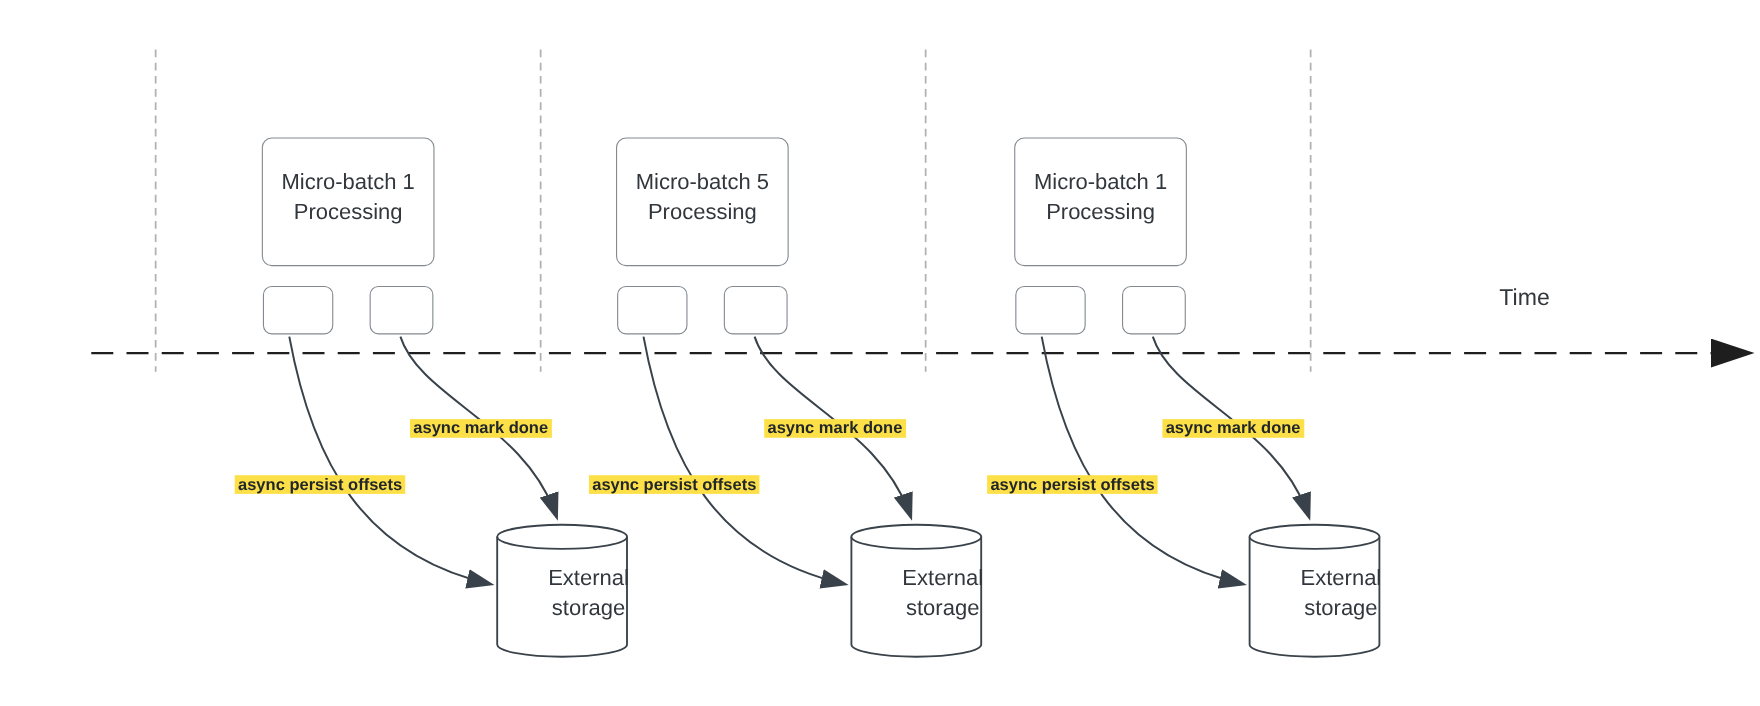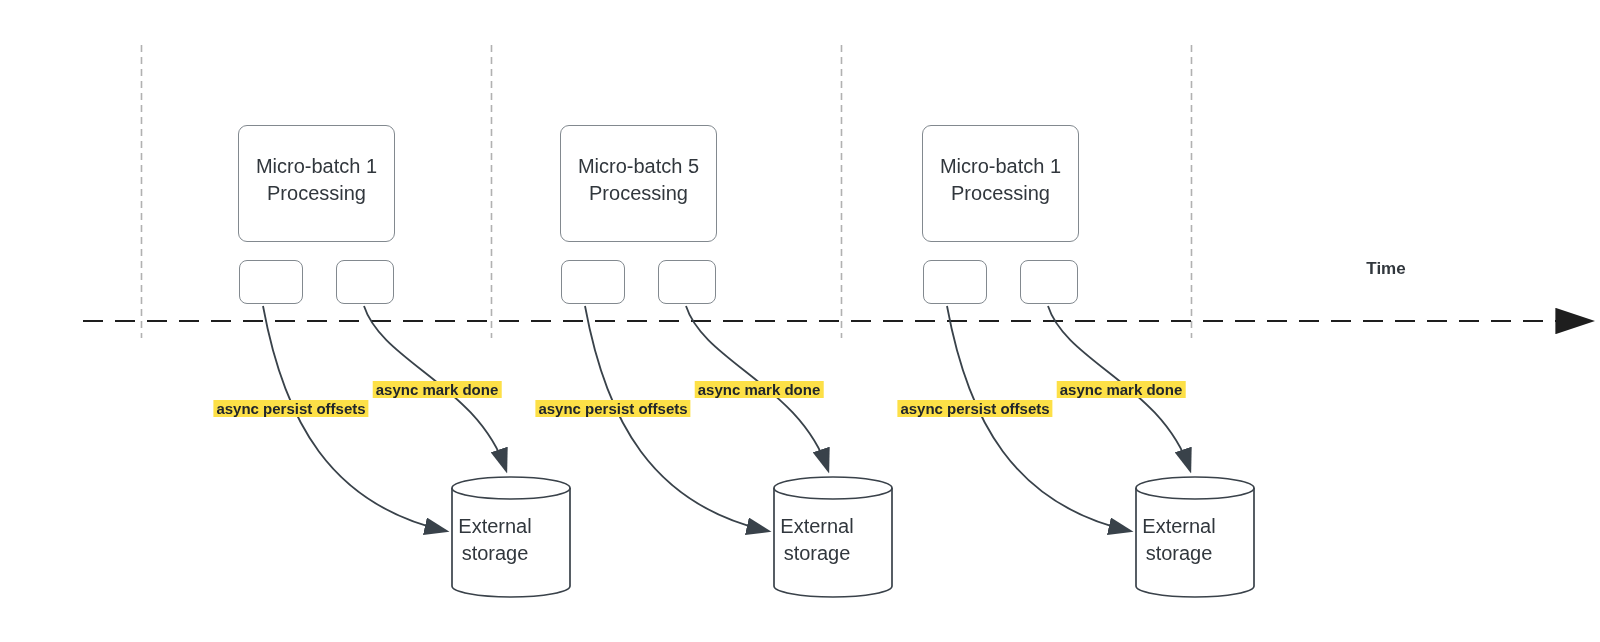"Time" .time-label { font-size: 17px -> 21px; font-weight: bold -> none }
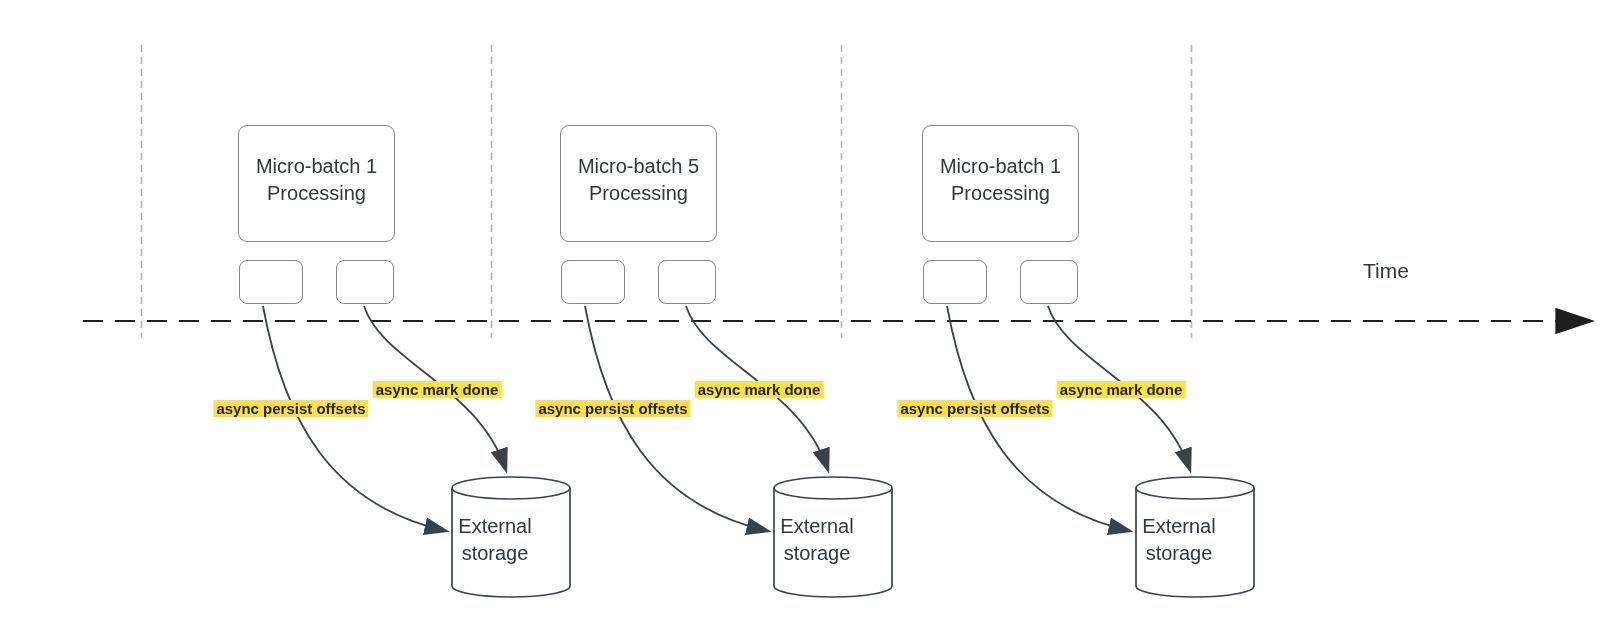"async persist offsets" .arrow-label.persist { top: 400px -> 432px }
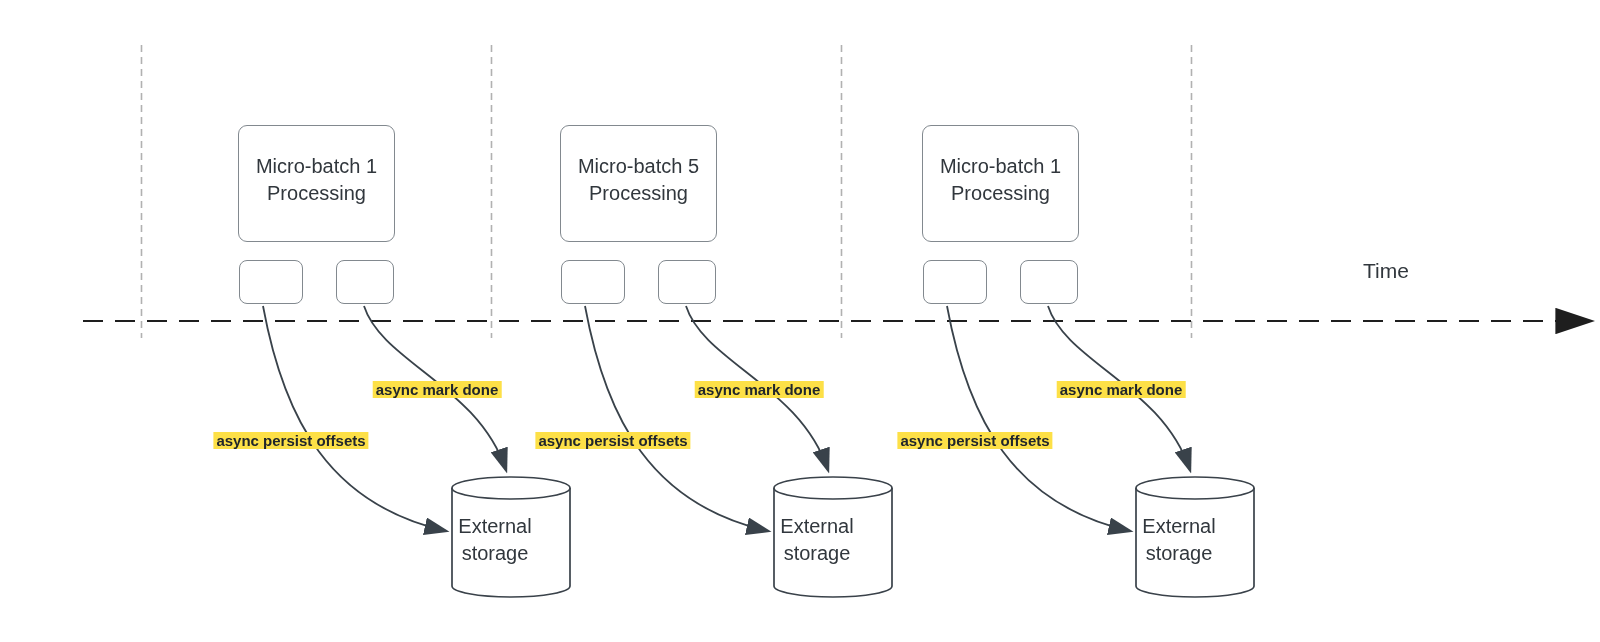"External" .storage-label { left: 436px -> 476px }
